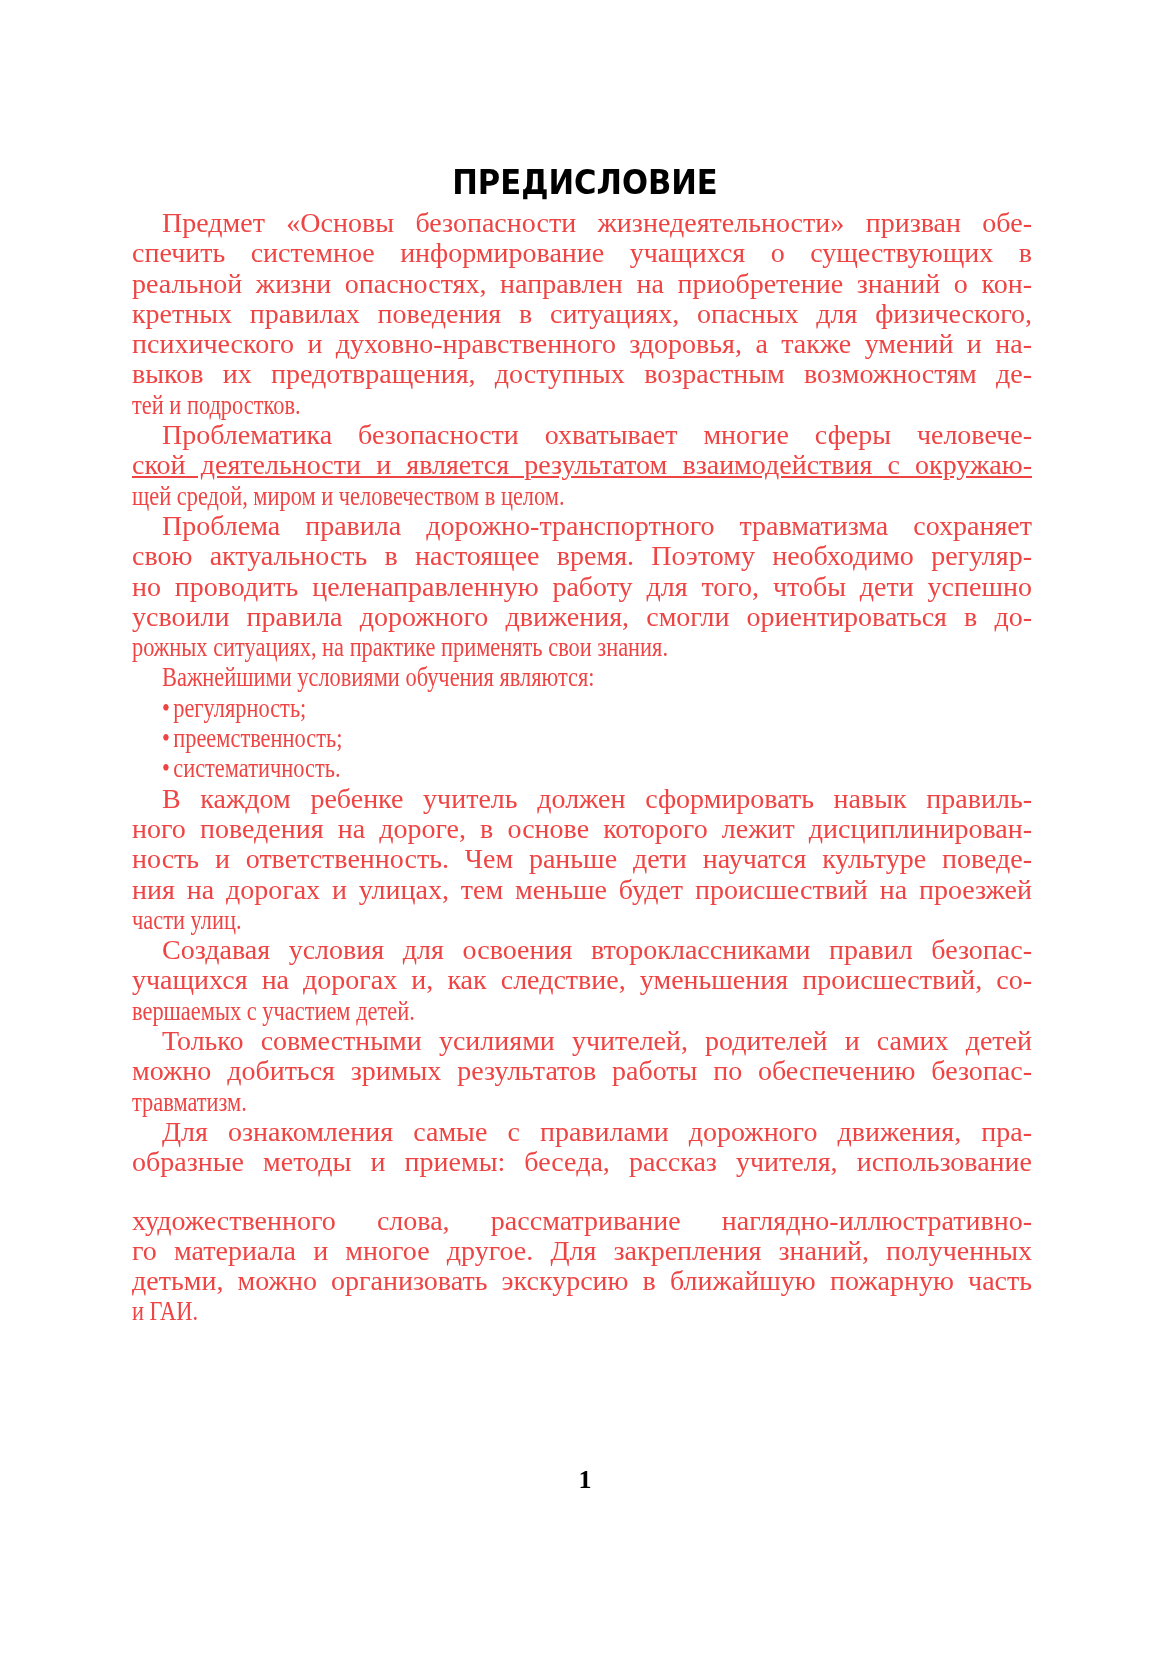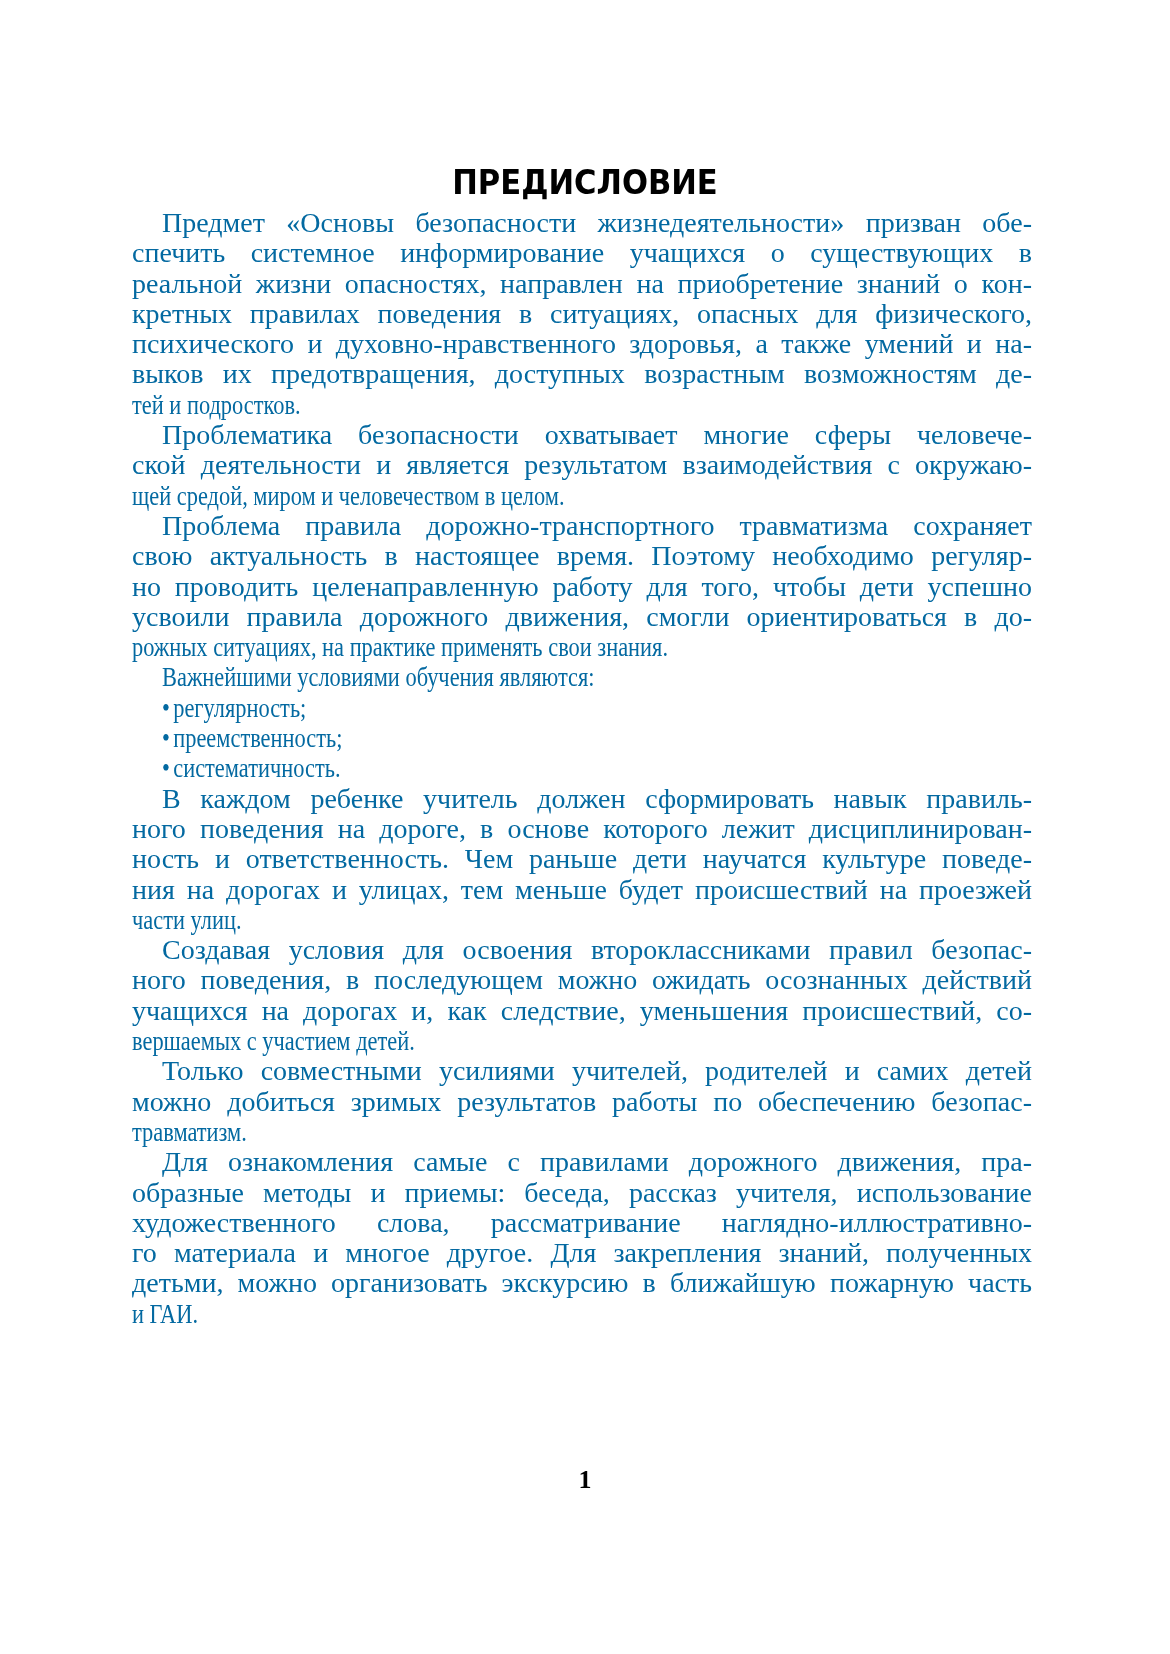"Предмет «Основы безопасности" .body-text { color: #0369a1 -> #ef4444 }
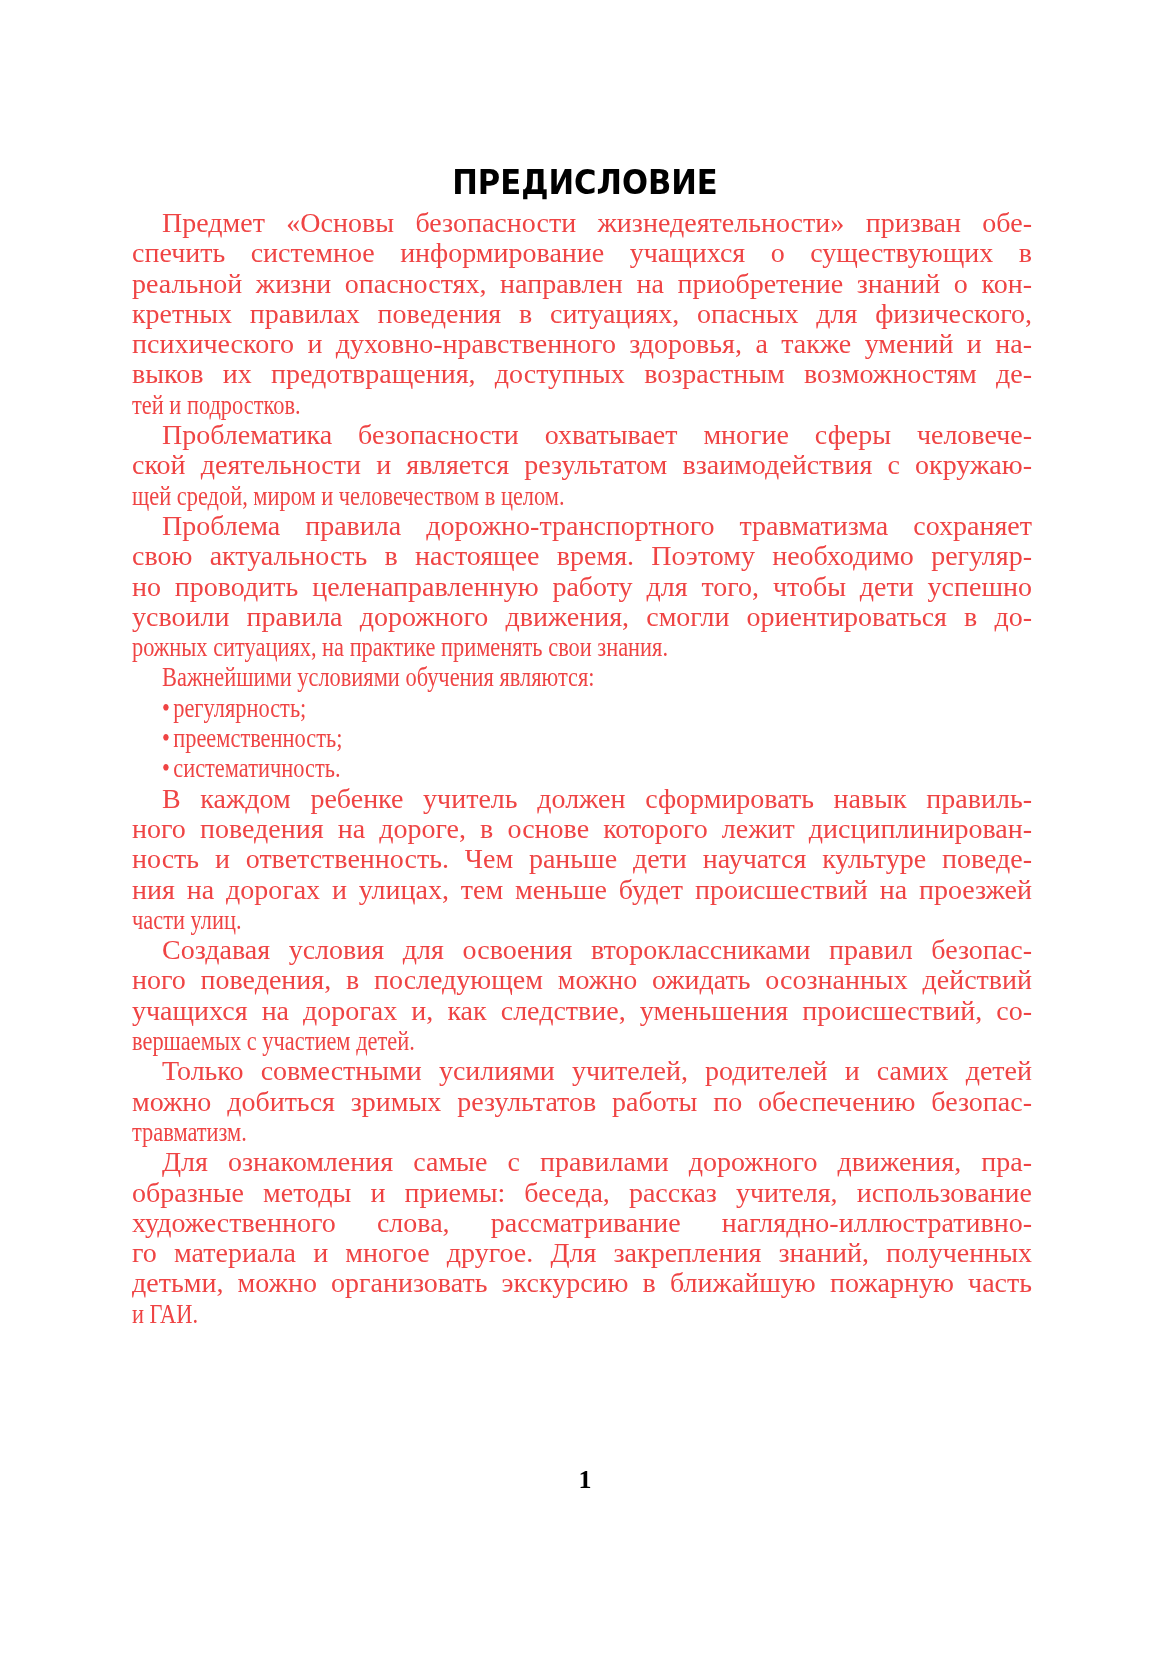"ской деятельности и является результатом" span.line { text-decoration: none -> underline }
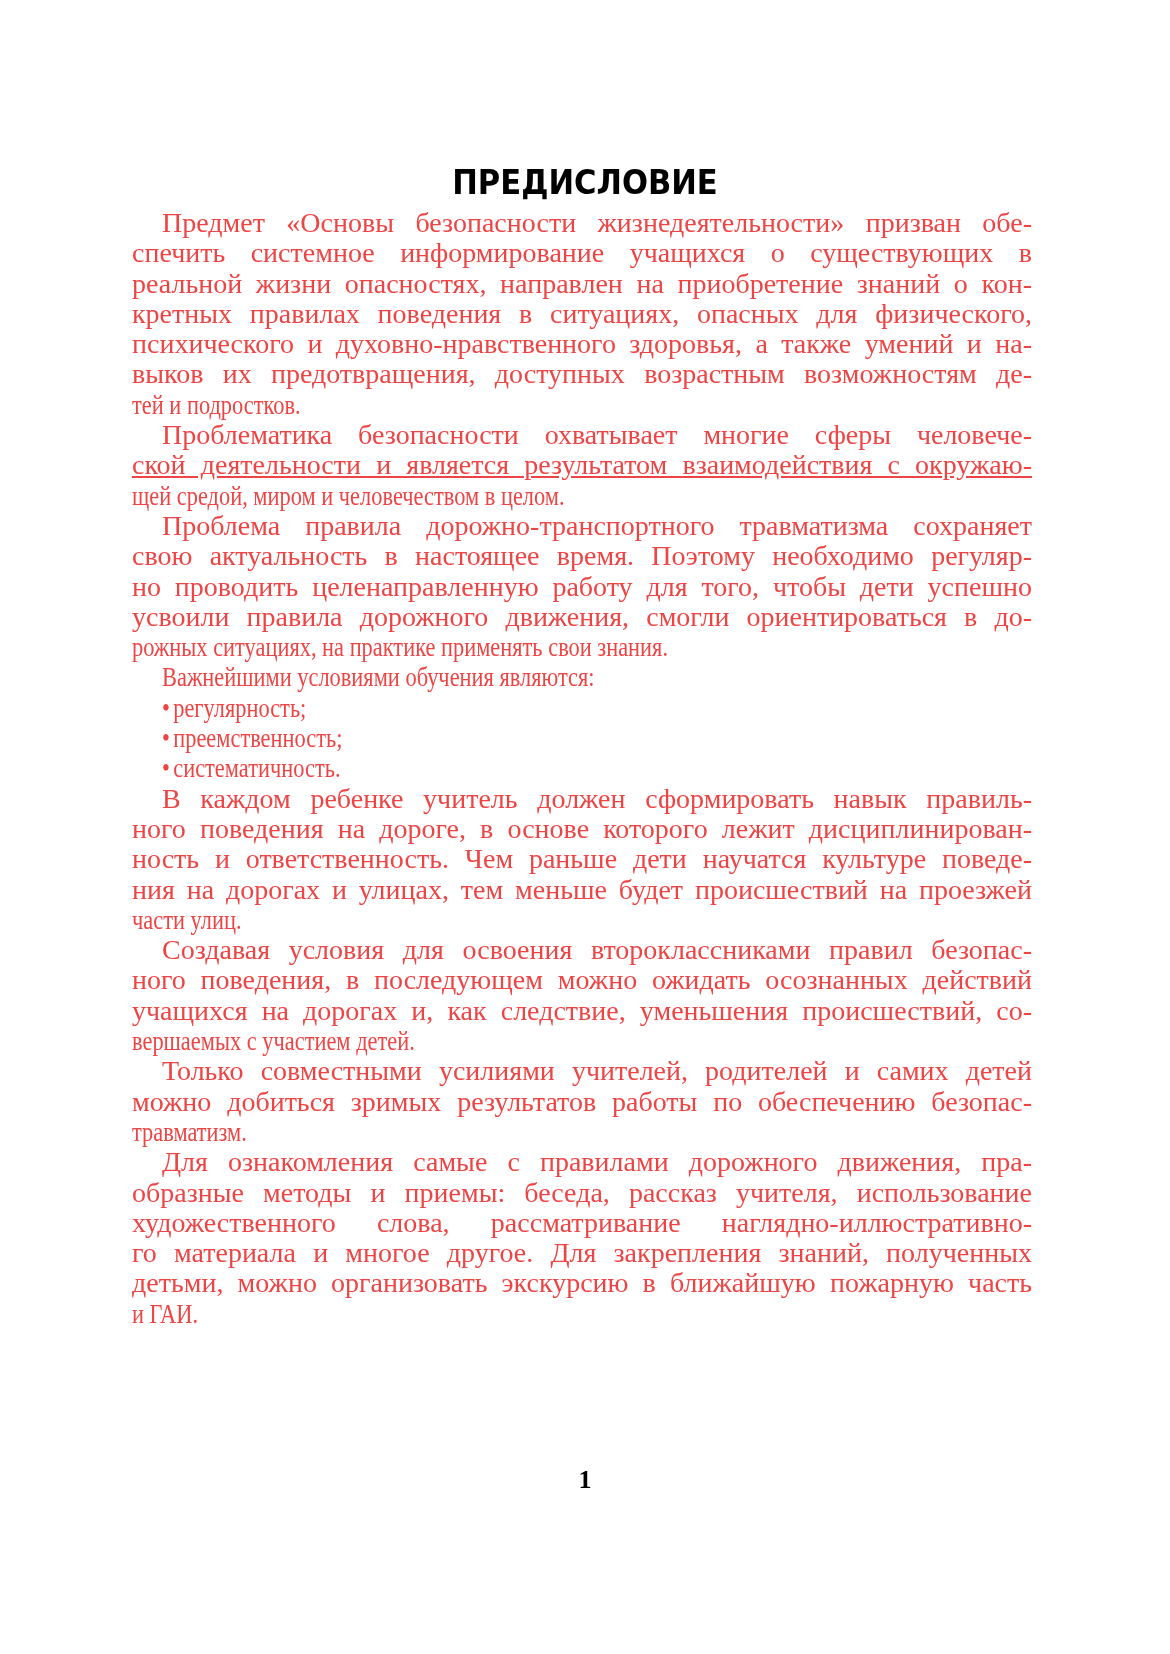"ного поведения, в последующем можно" span.line { html: <span>ного поведения, в последующем можно ожидать осознанных действий</span> -> none }
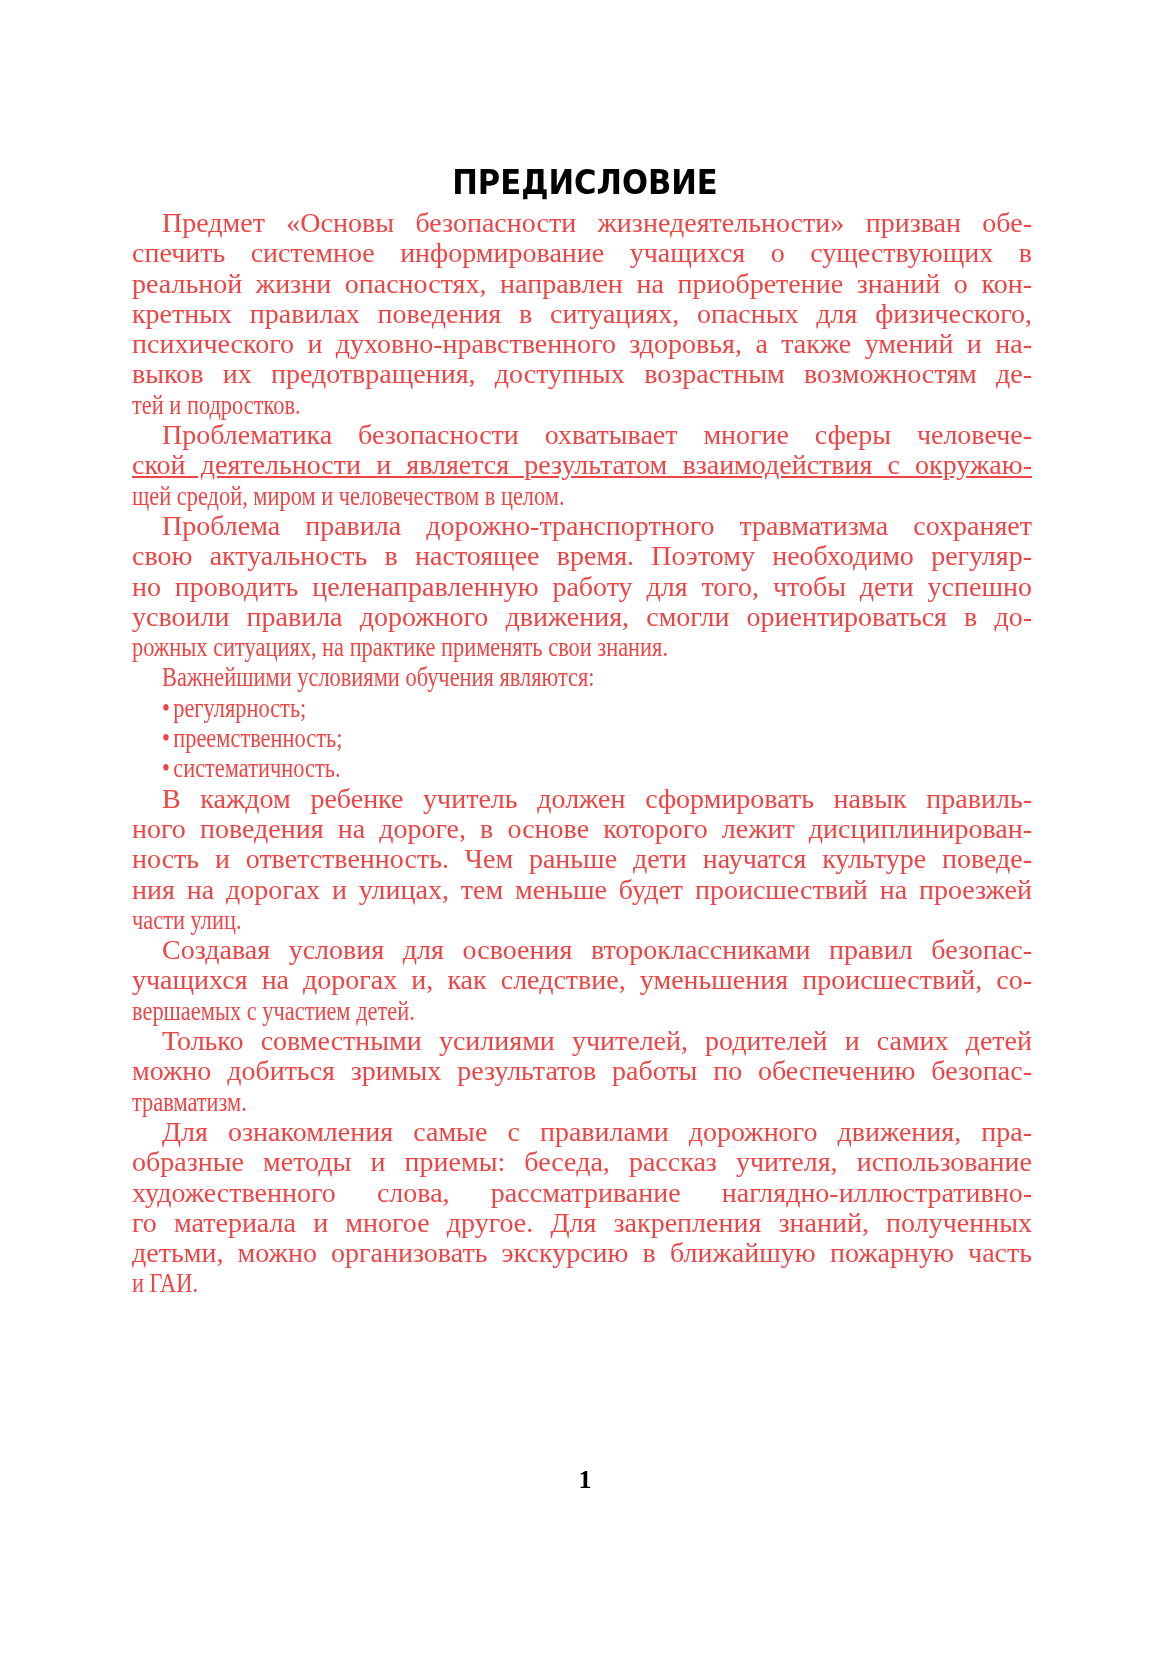"художественного слова, рассматривание" span.line { margin-top: none -> 28px }
